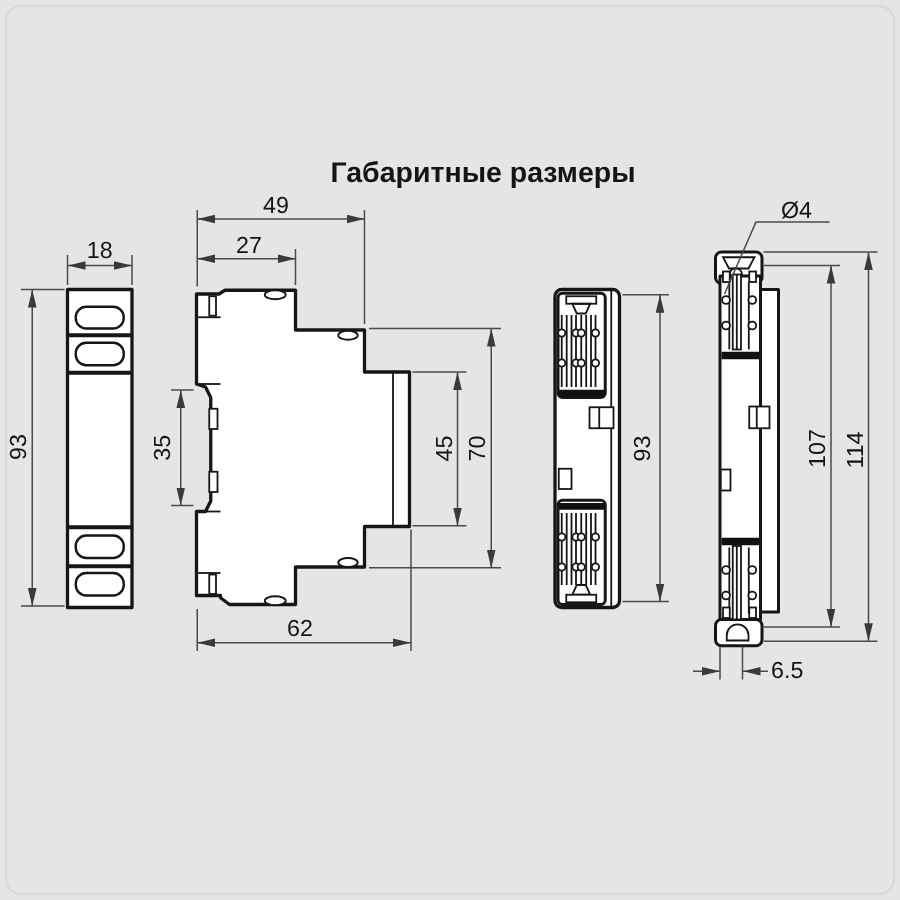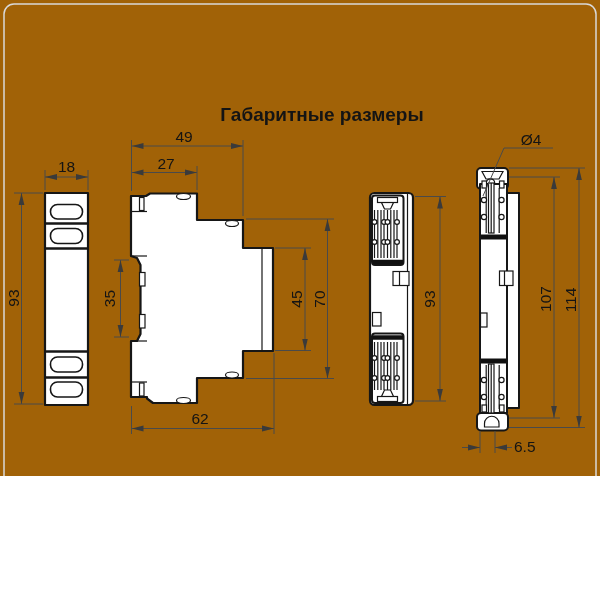"Габаритные размеры" #canvas { background: #a16207 -> #e5e5e5; height: 476px -> 600px }
